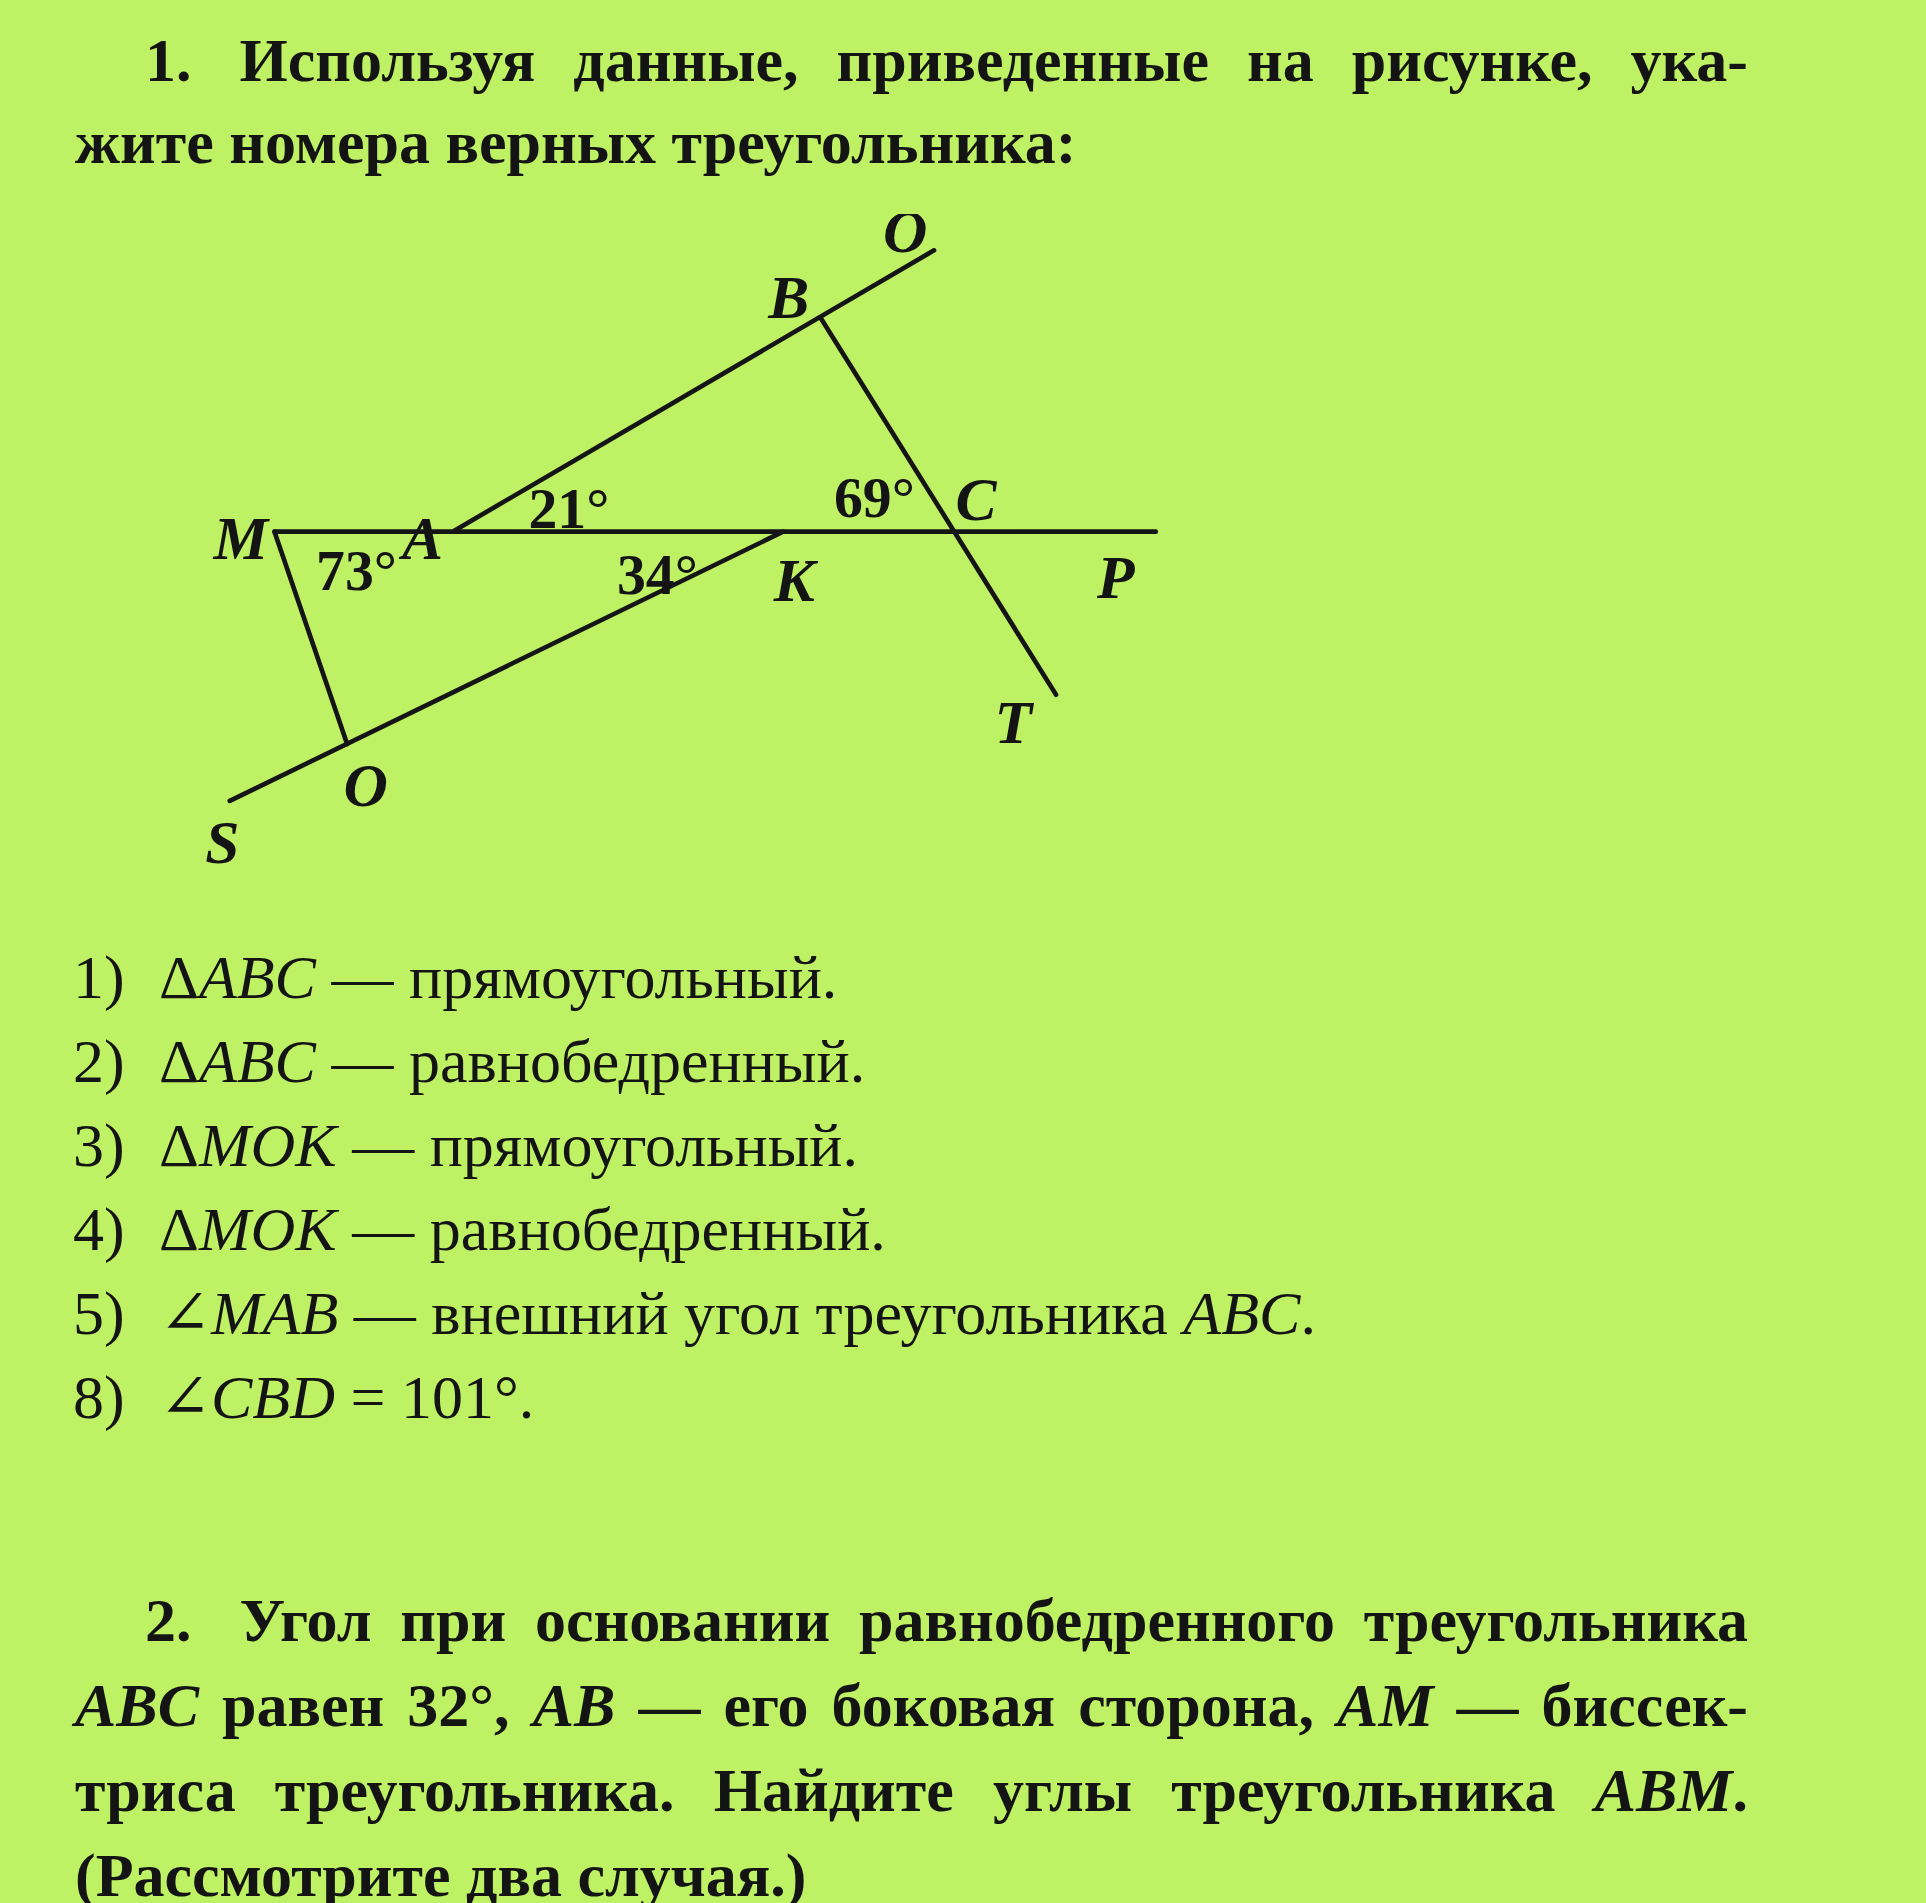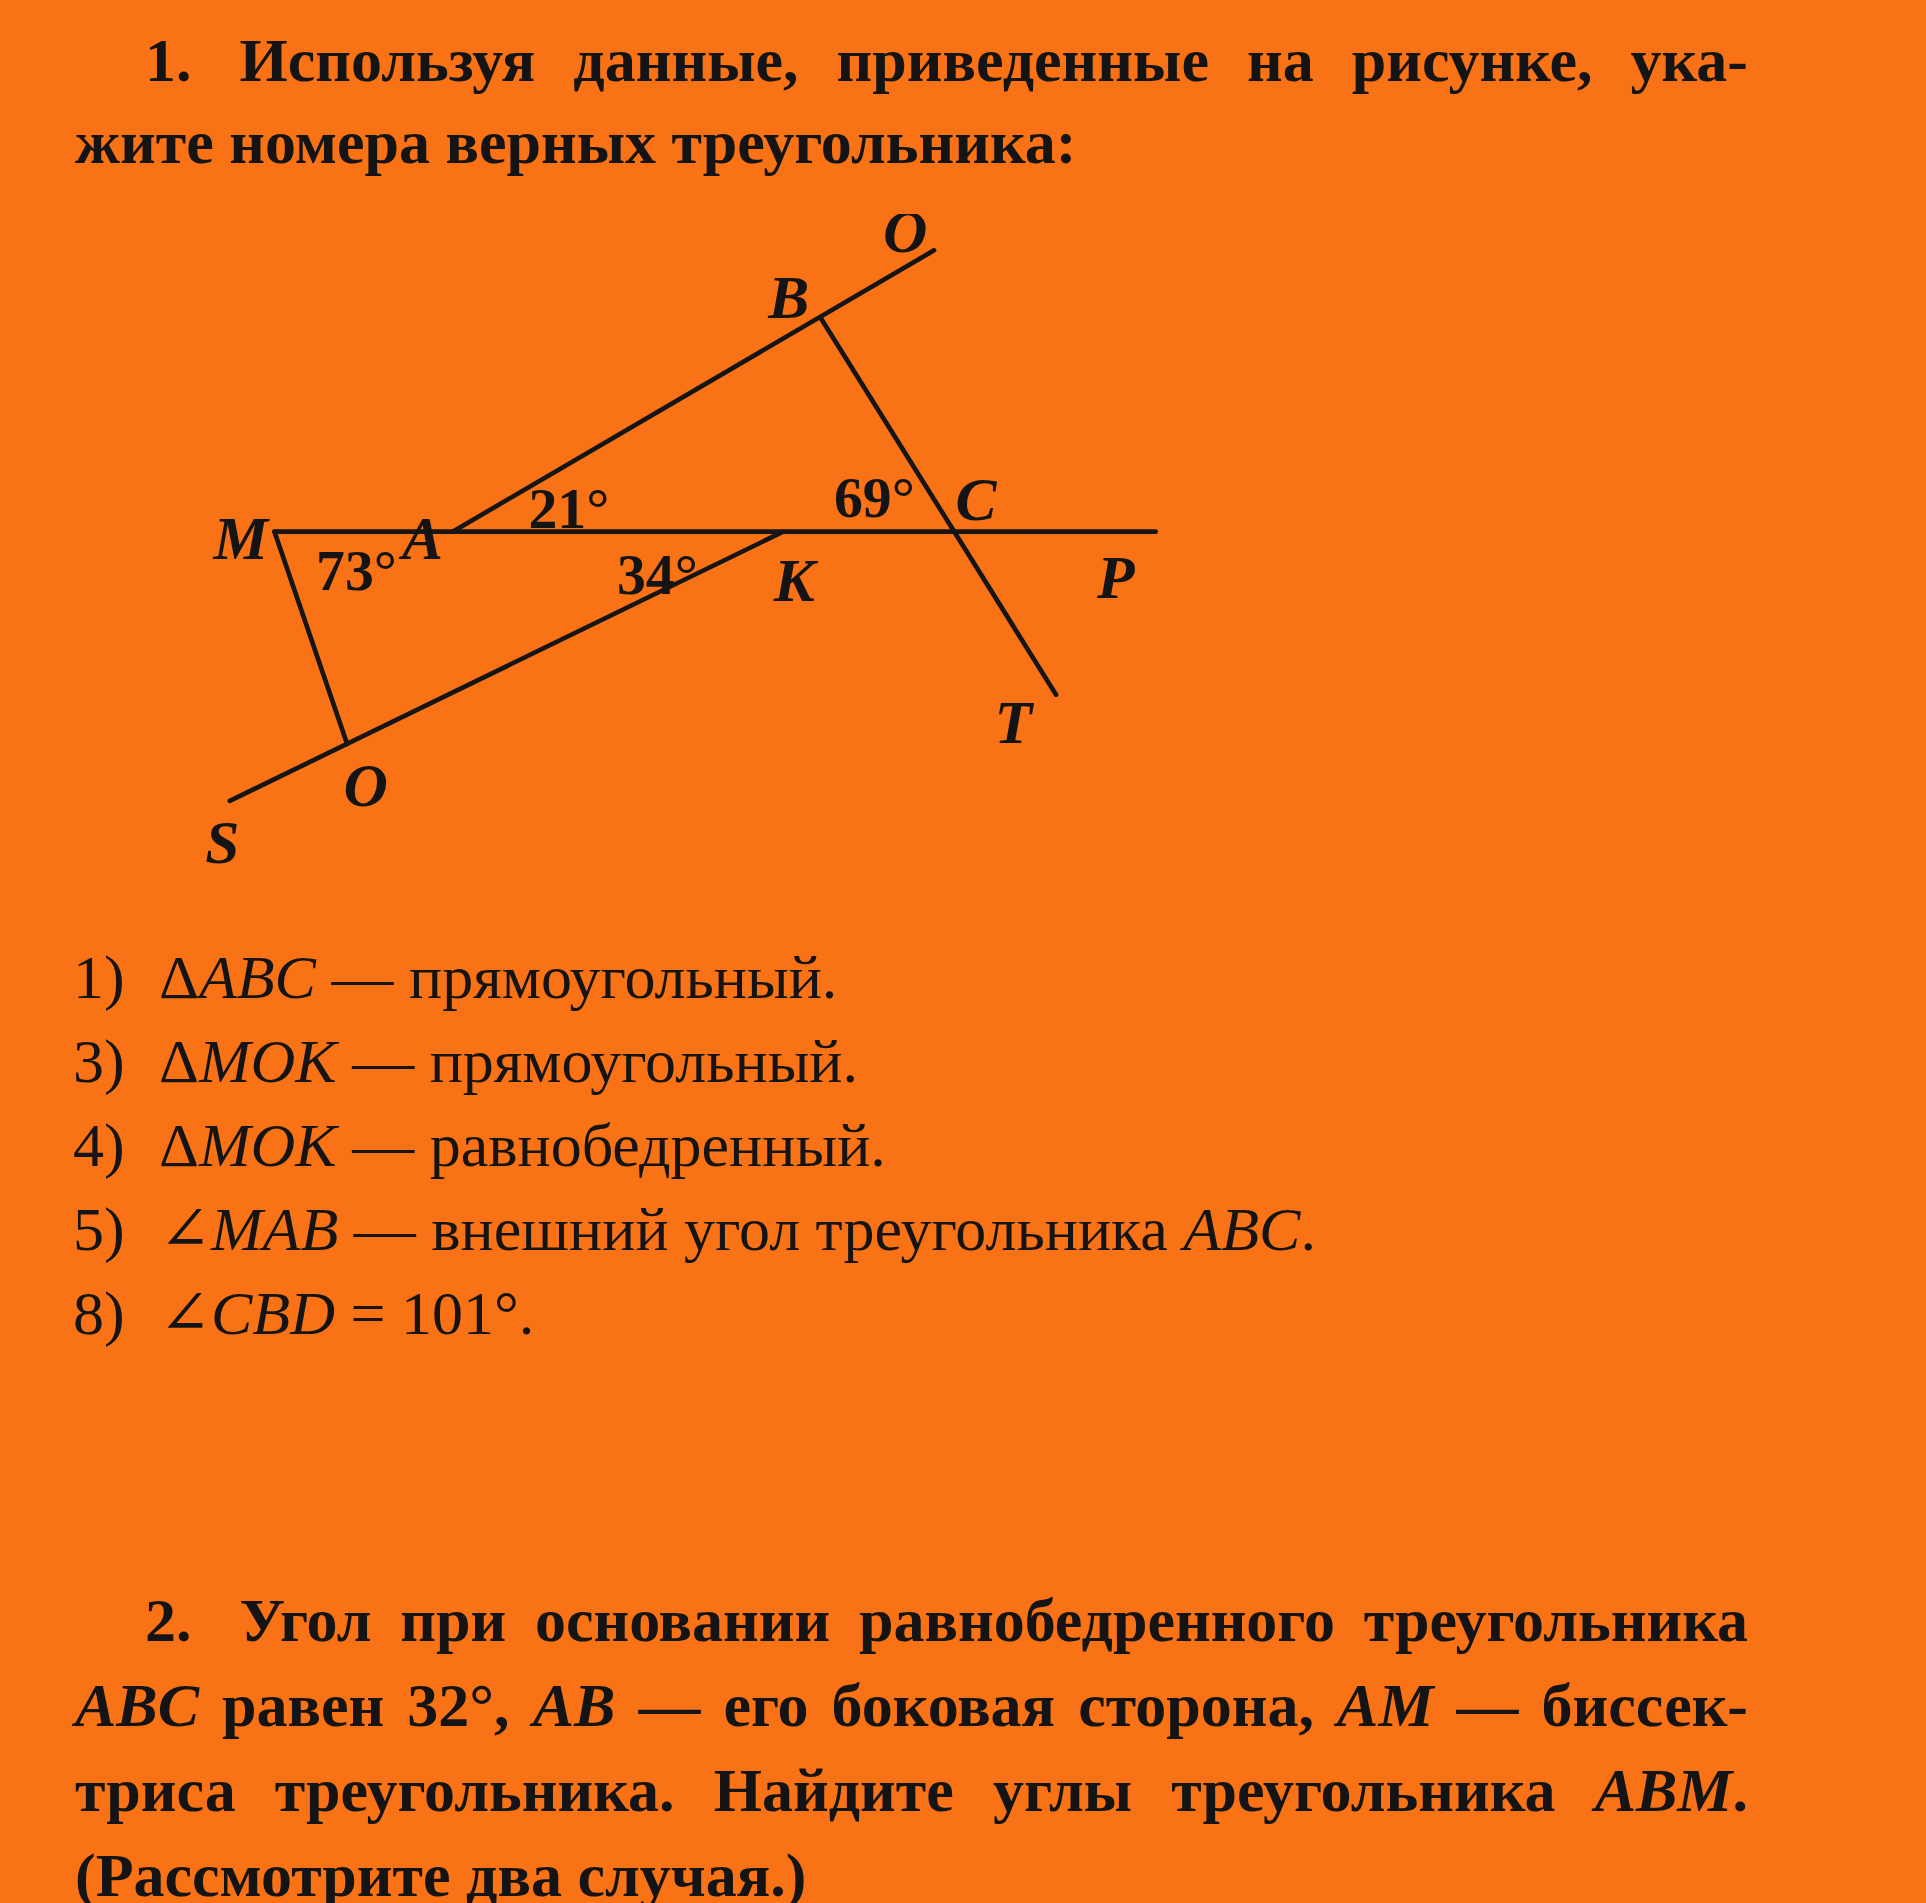"1. Используя данные, приведенные на" .page { background: #f97316 -> #bef264 }
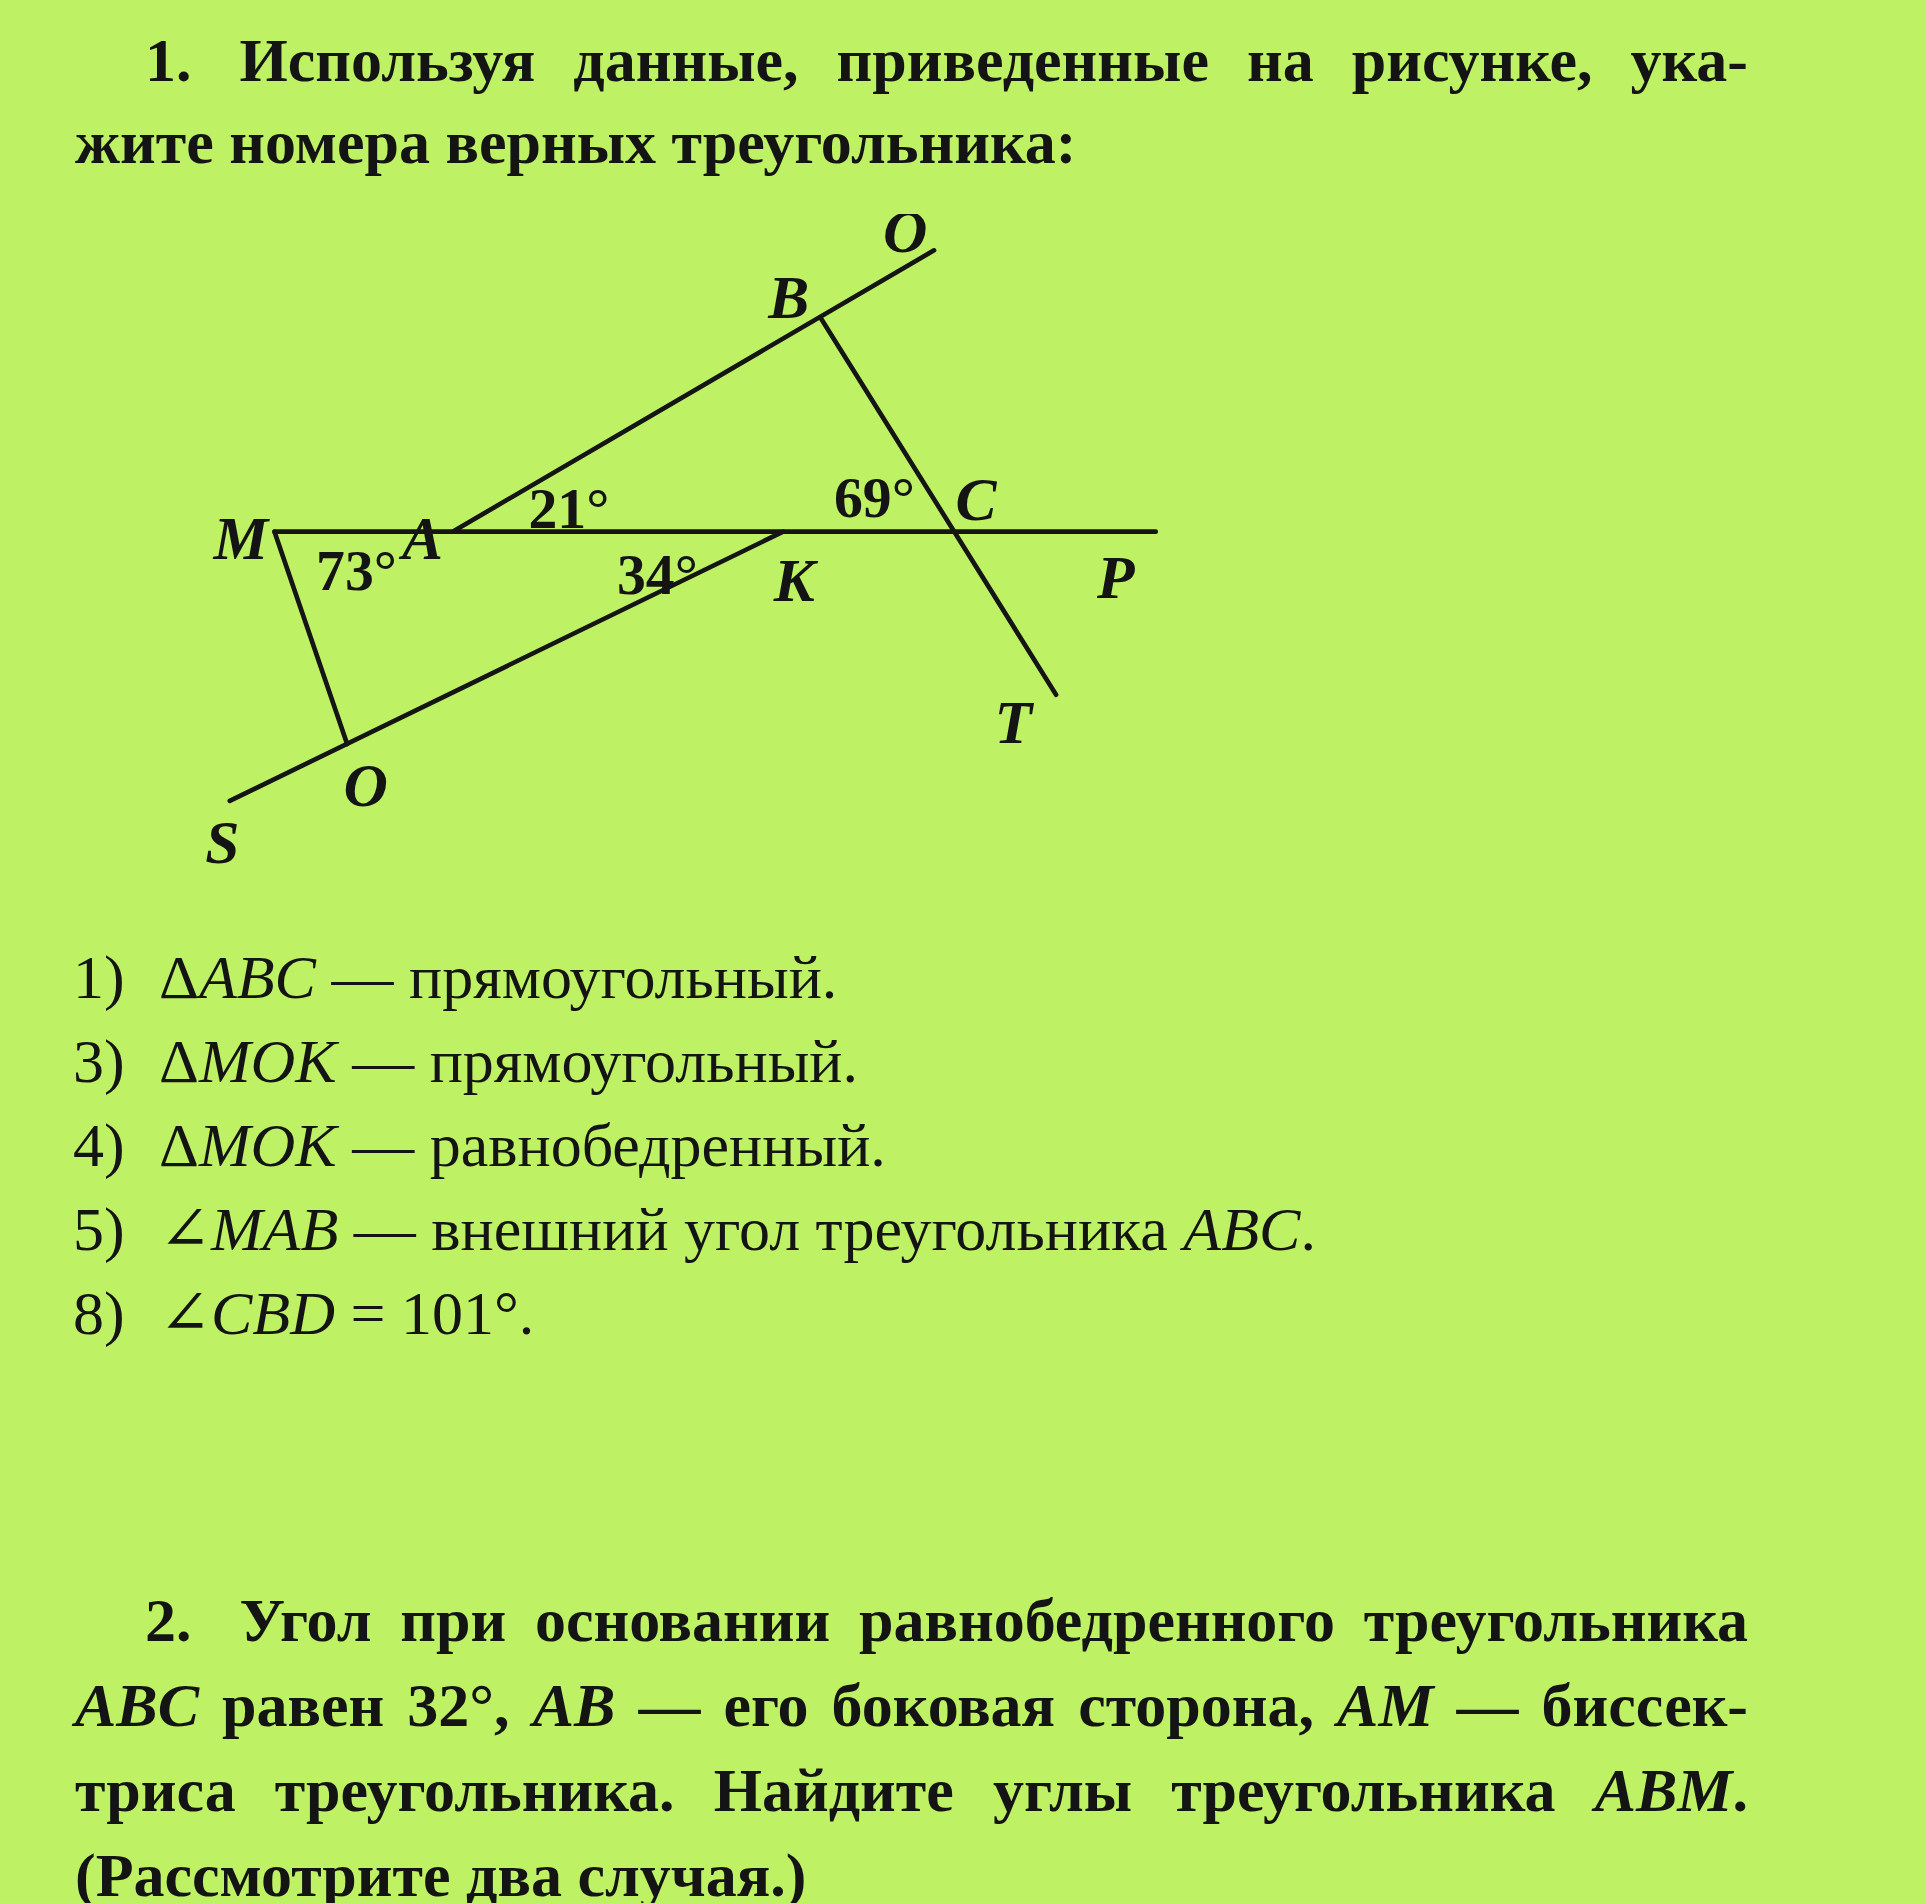"2) ΔABC — равнобедренный." div.srow { html: none -> <div><span>2)</span><span><span>Δ</span><span>ABC</span><span> — равнобедренный.</span></span></div> }
